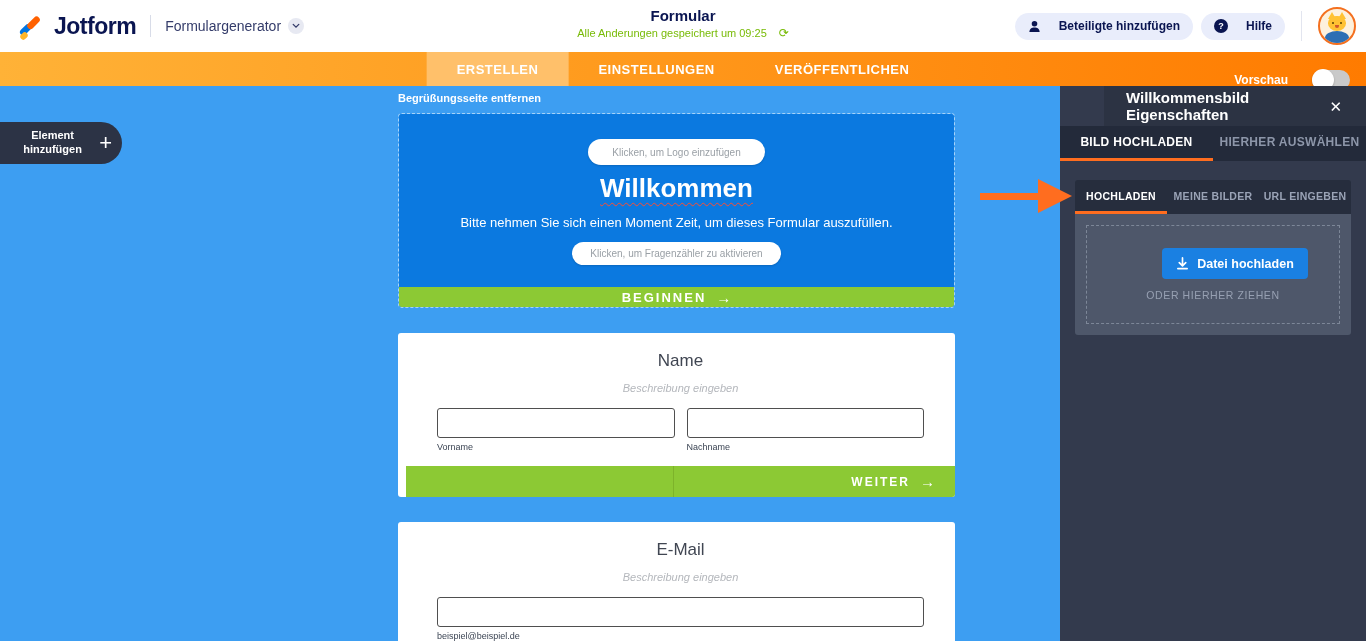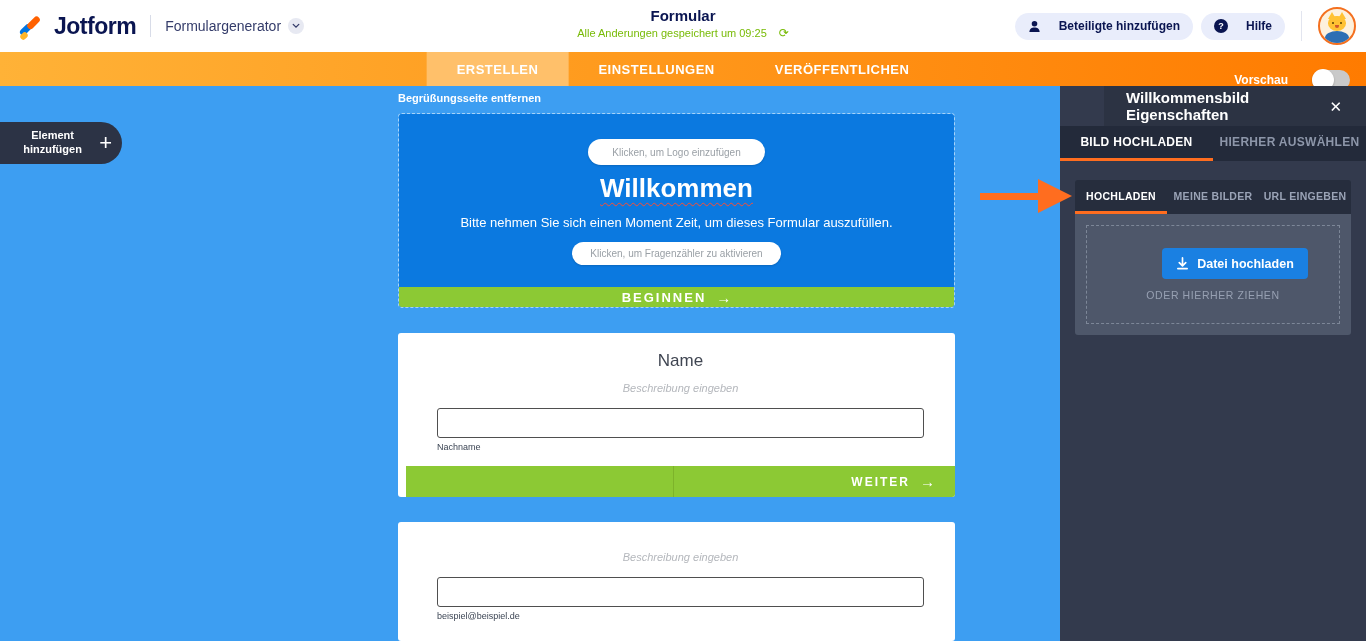"Vorname" div.field { html: none -> <div> <input> <div>Vorname</div> </div> }
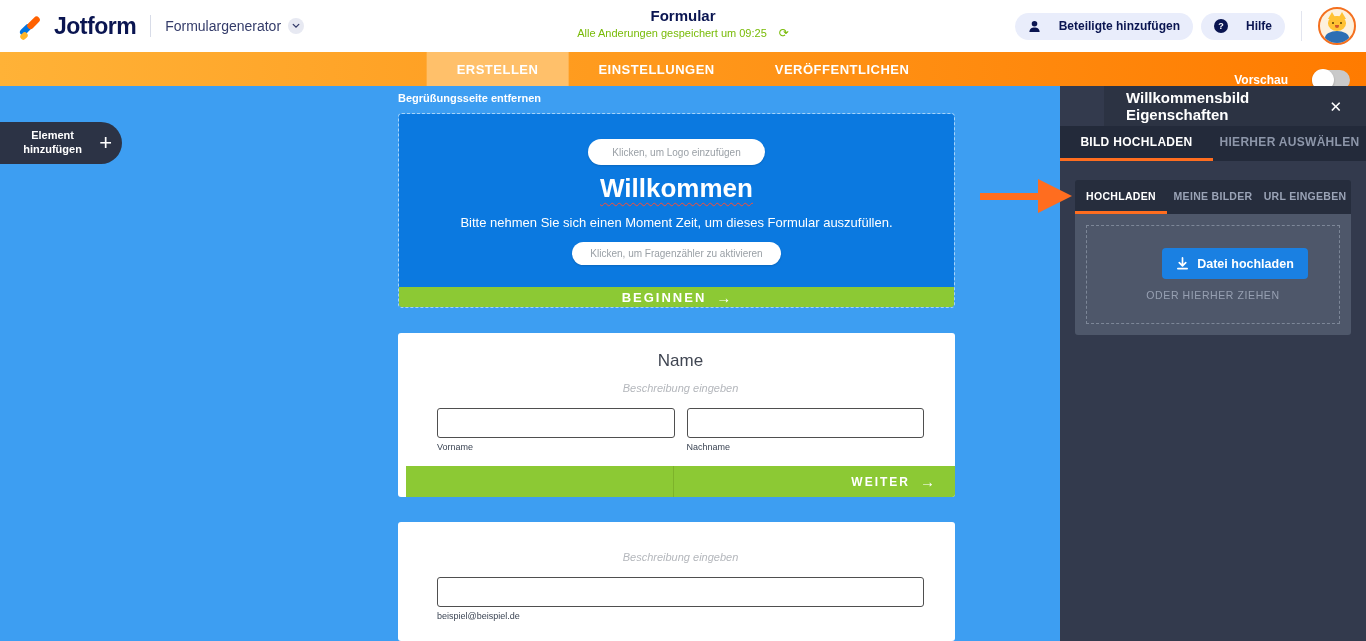"E-Mail" div.card-title { html: none -> <div>E-Mail</div> }
